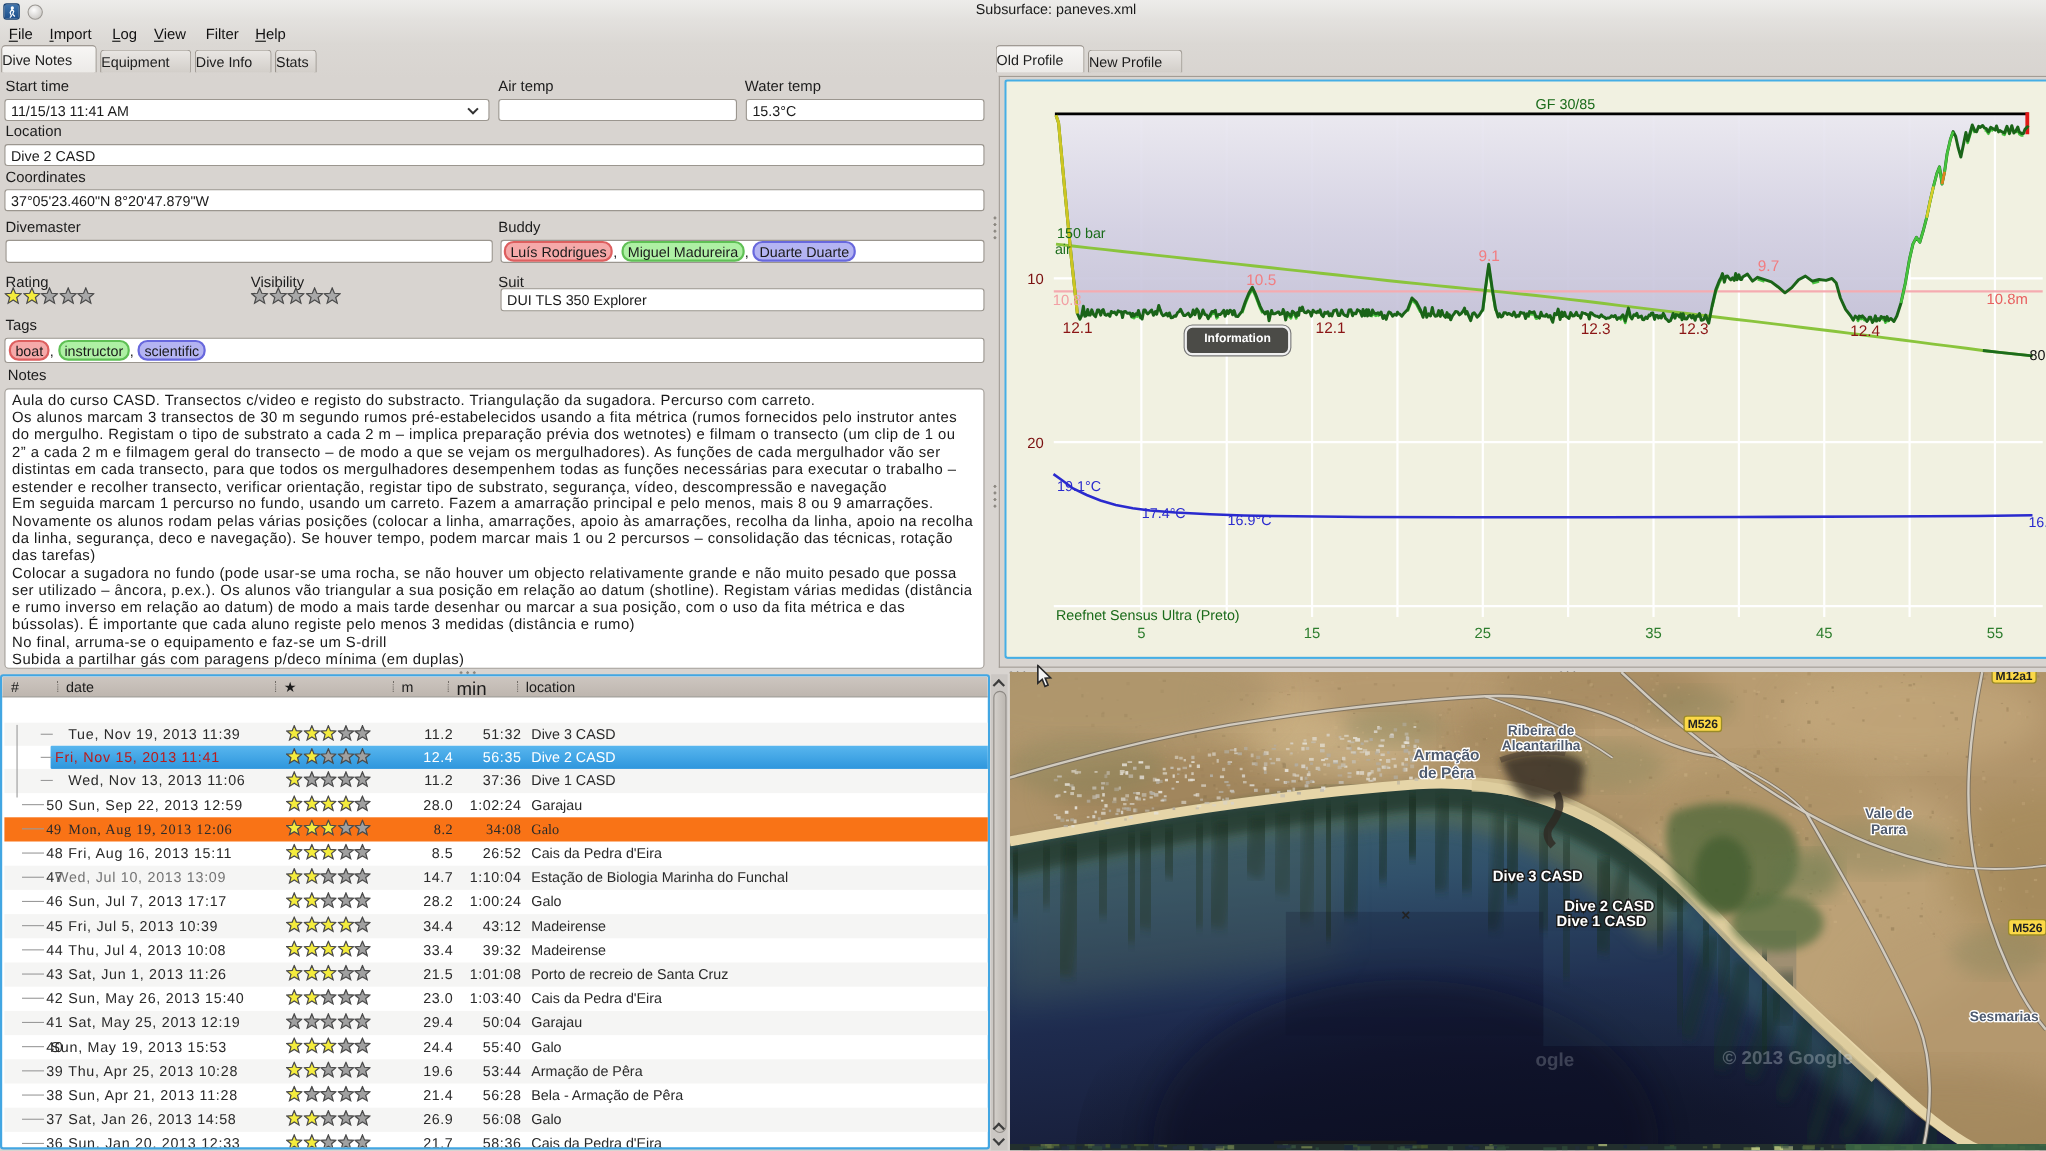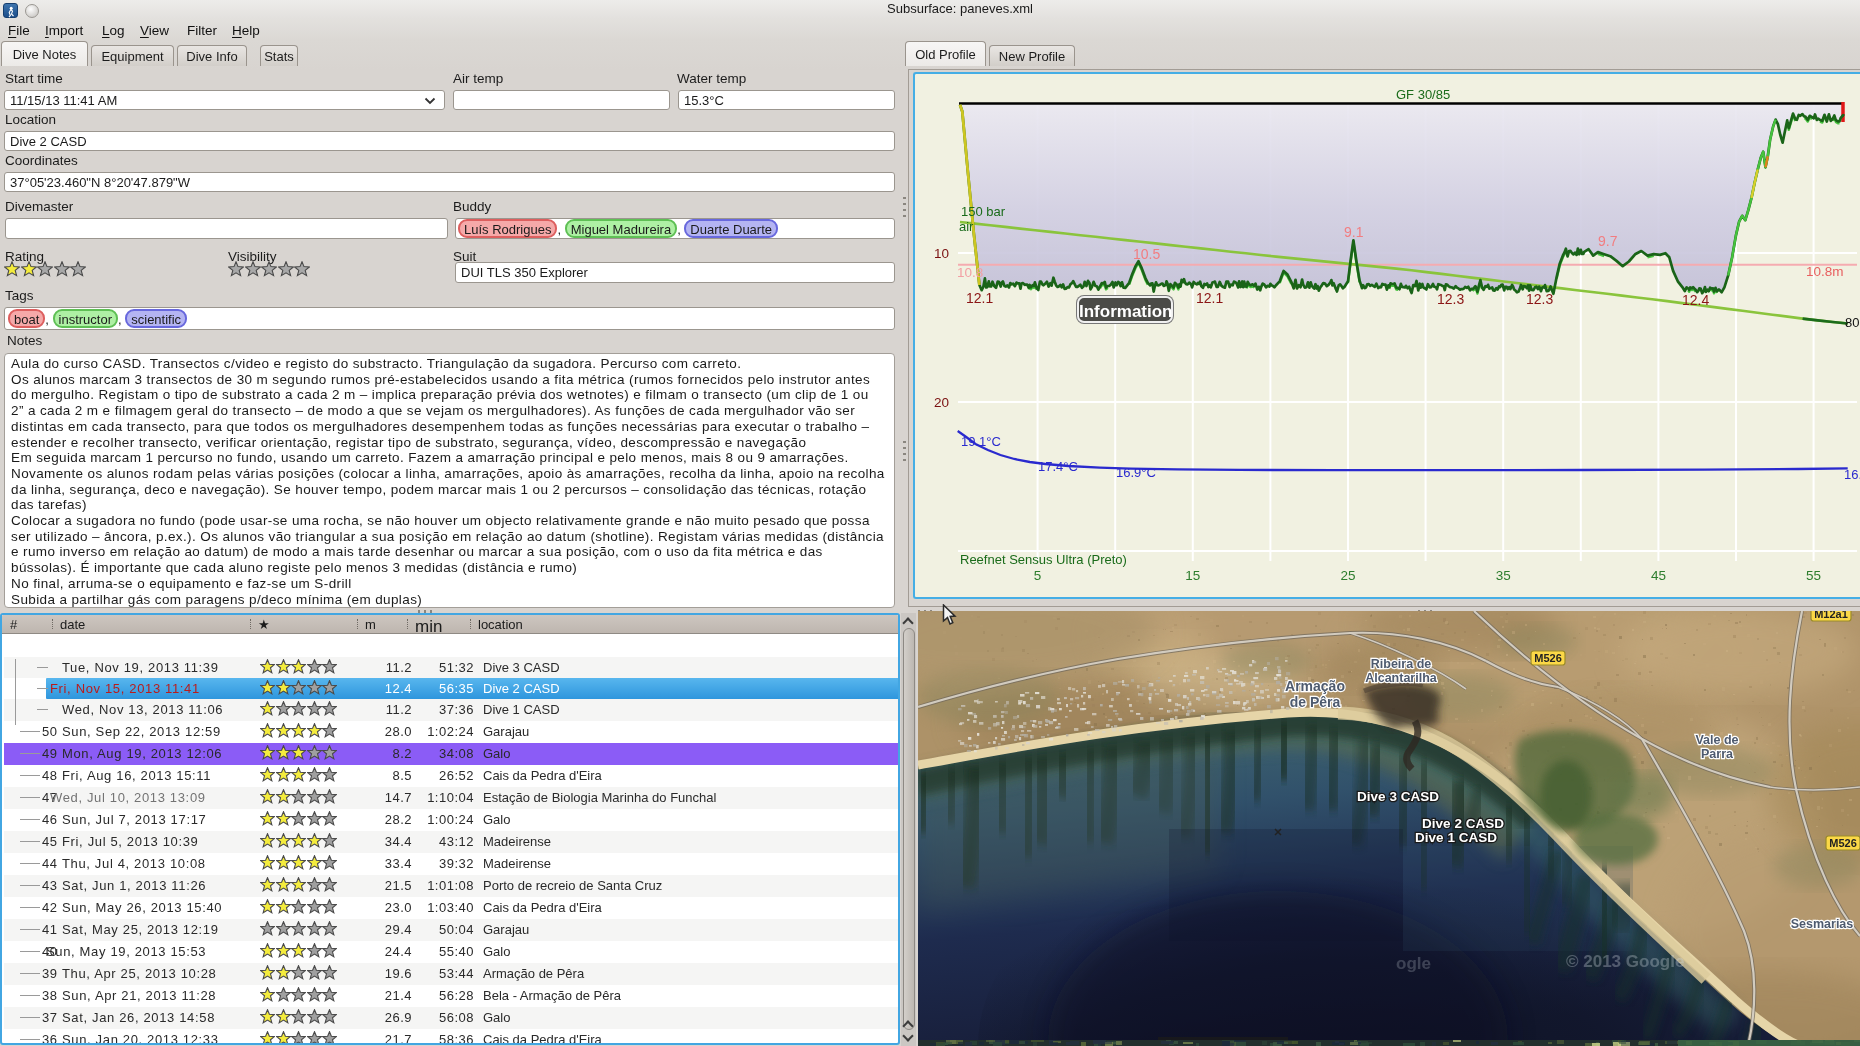"Dive Notes" .tab { text-align: center -> left }
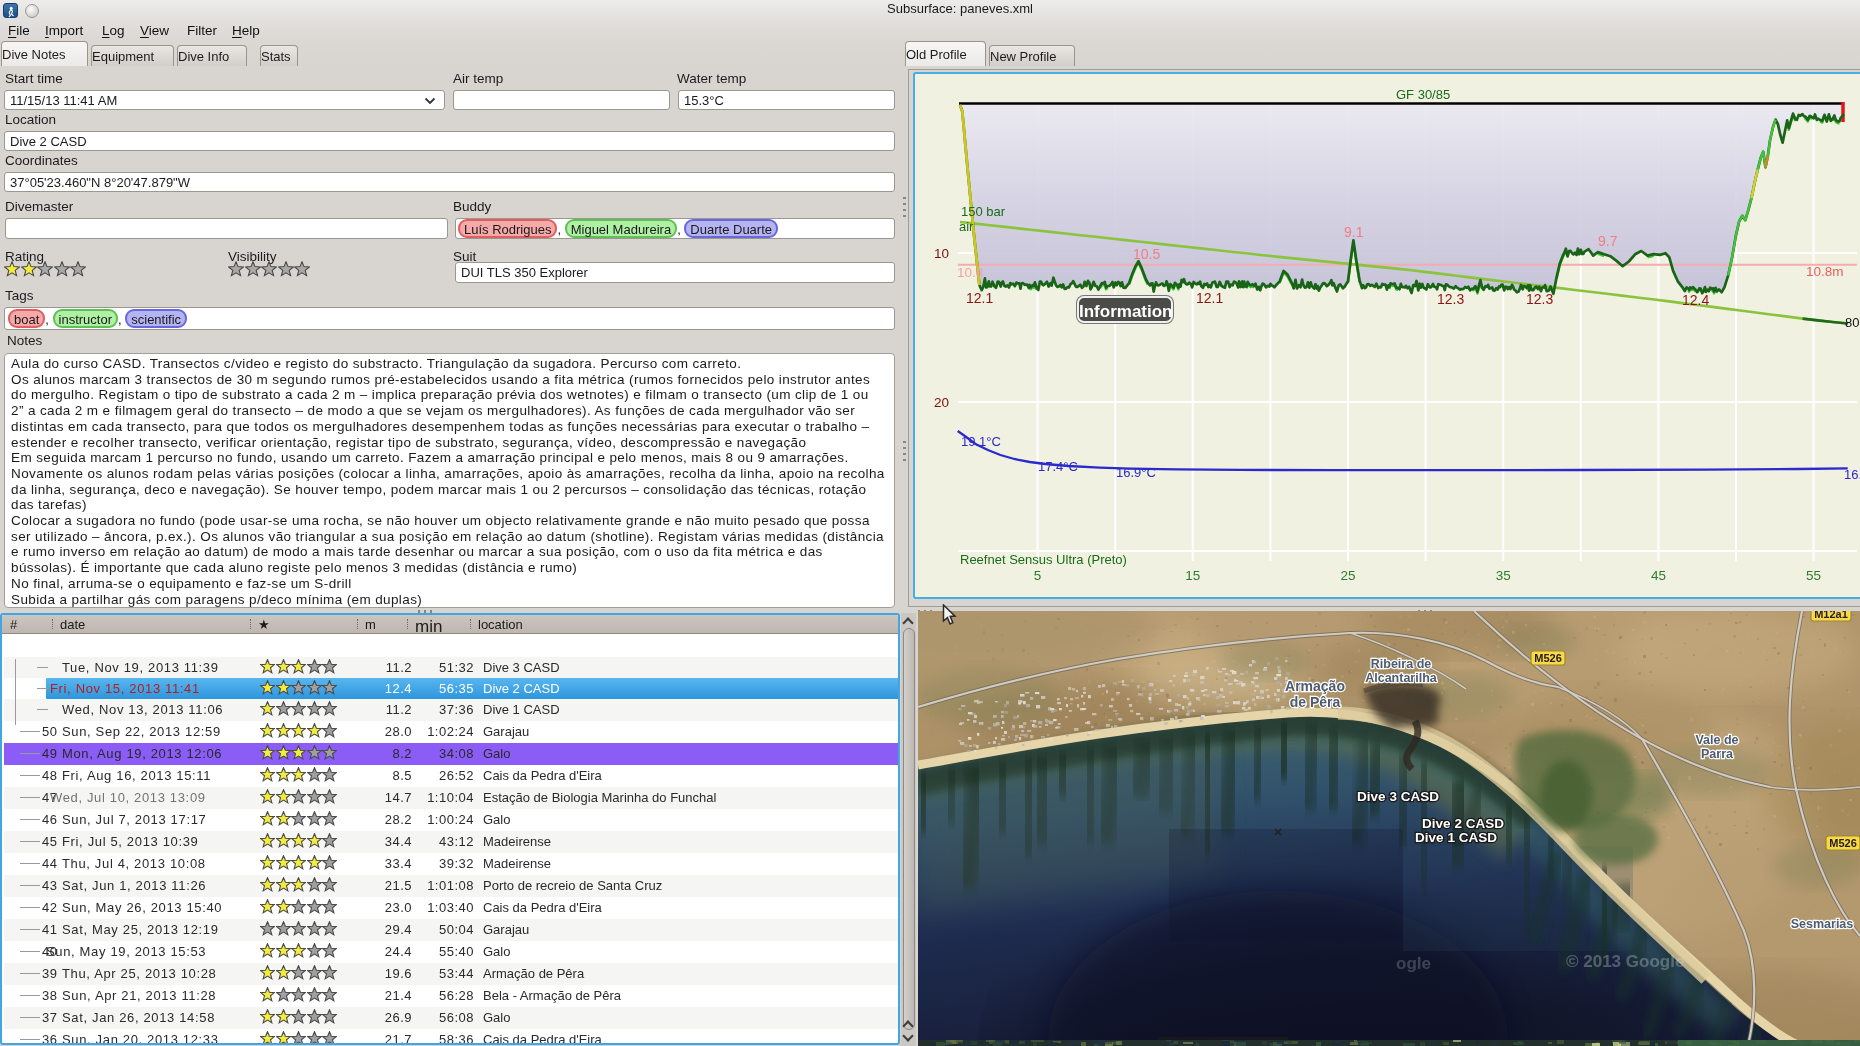"Stats" div.tab { left: 260px -> 250px }
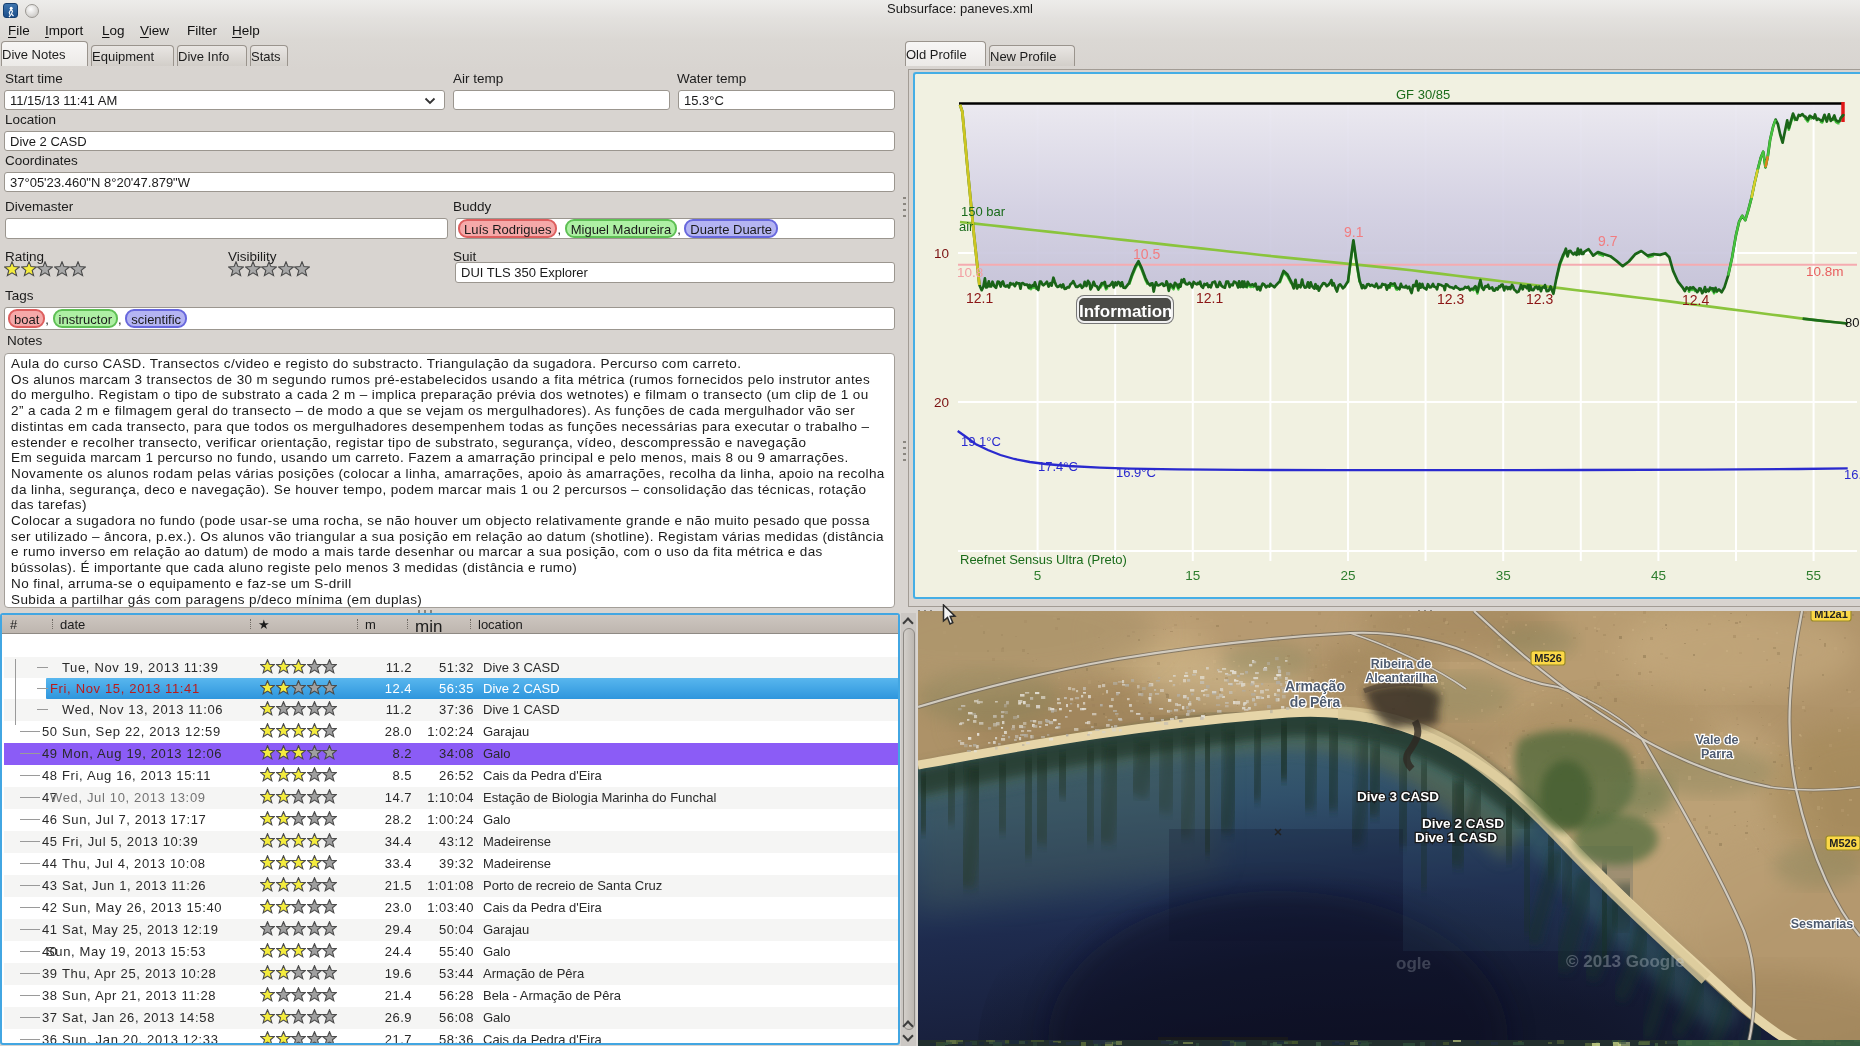"Information" div.abs { font-size: 17px -> 11px; text-align: none -> center }
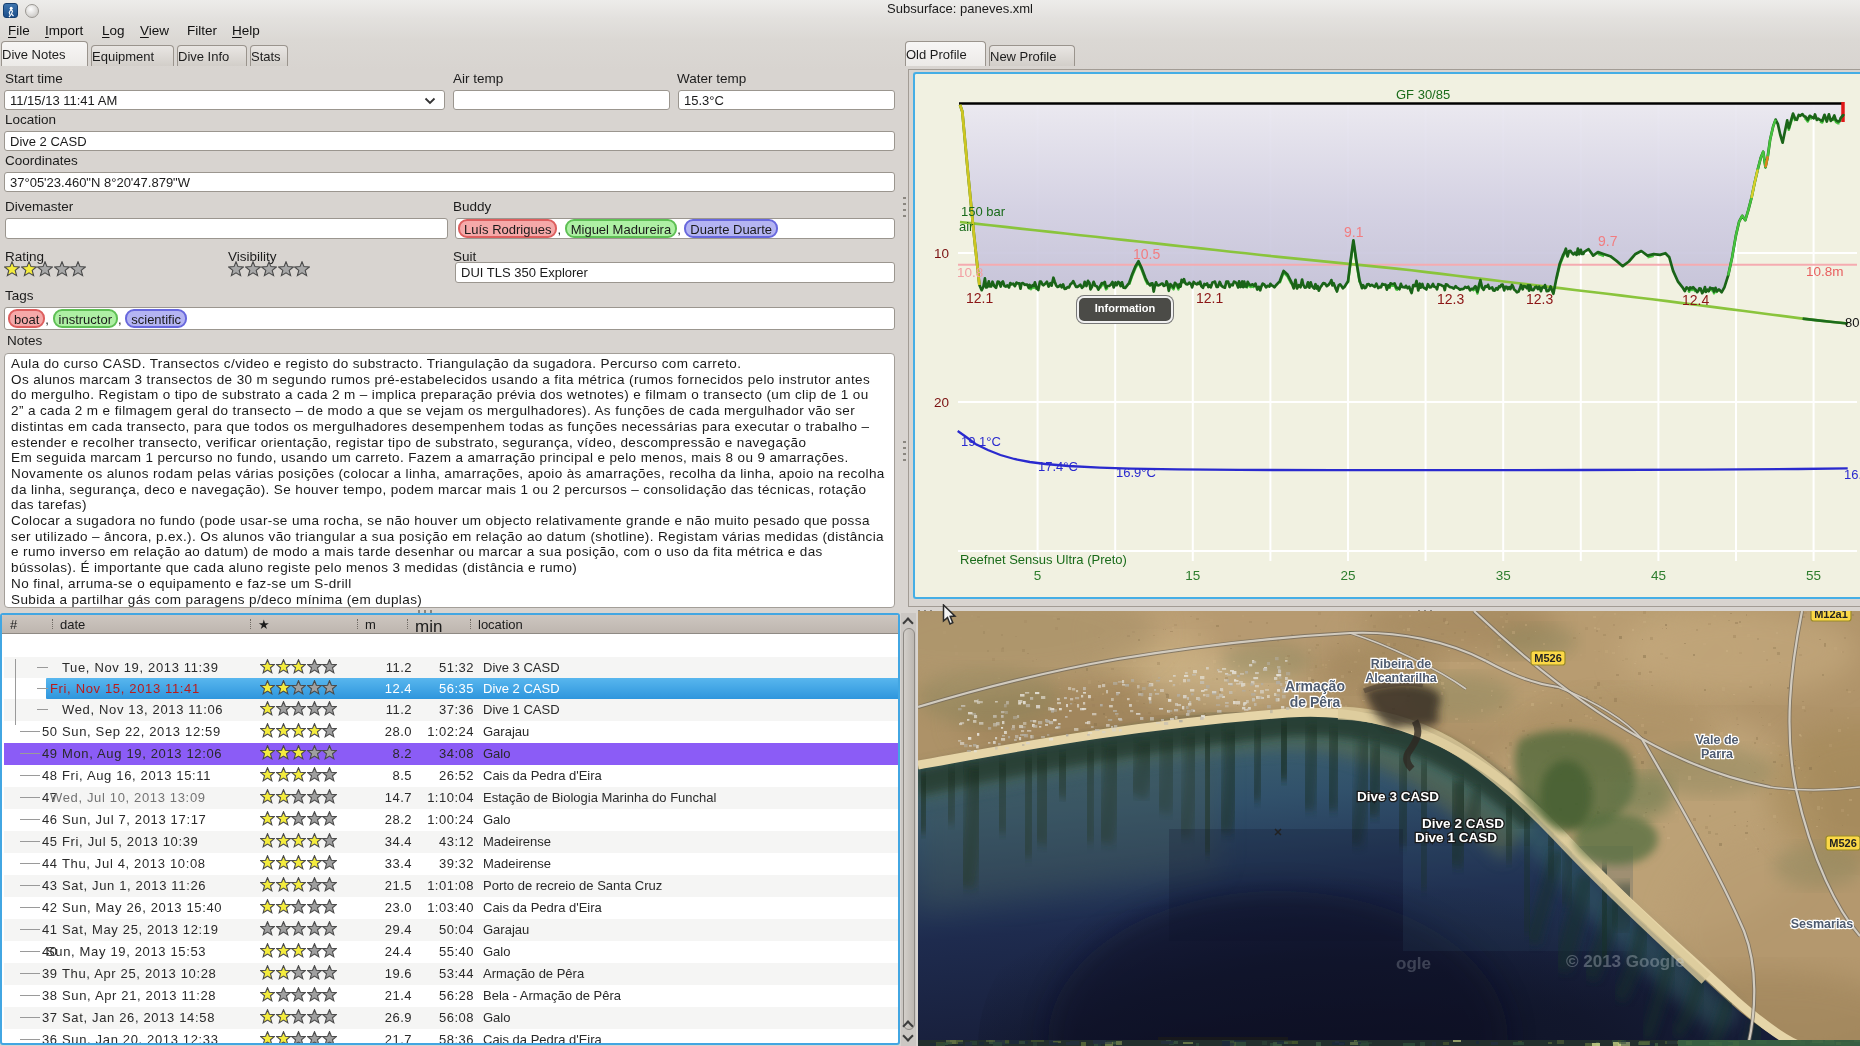"49" div.row { background: #8b5cf6 -> #f97316; font-family: none -> Liberation Serif, serif }
